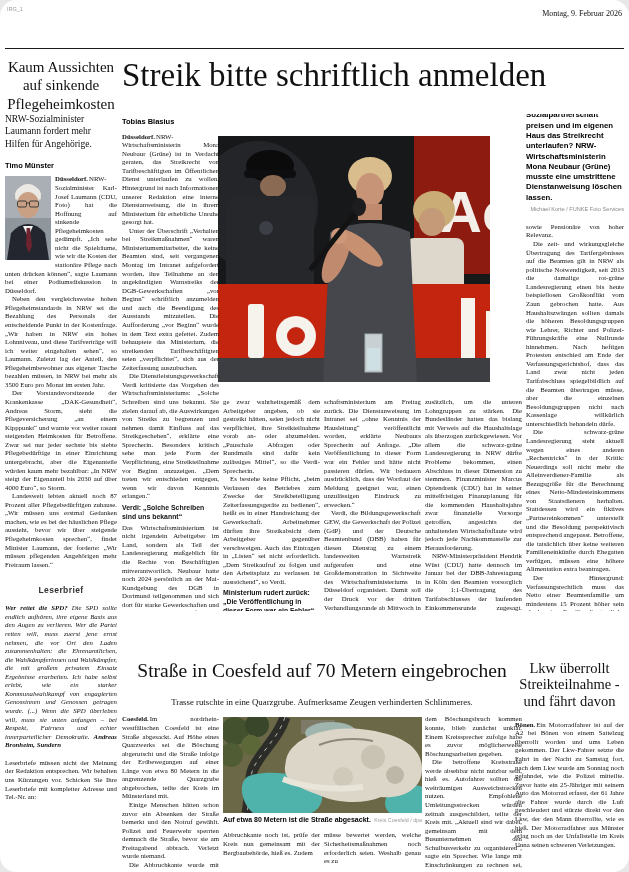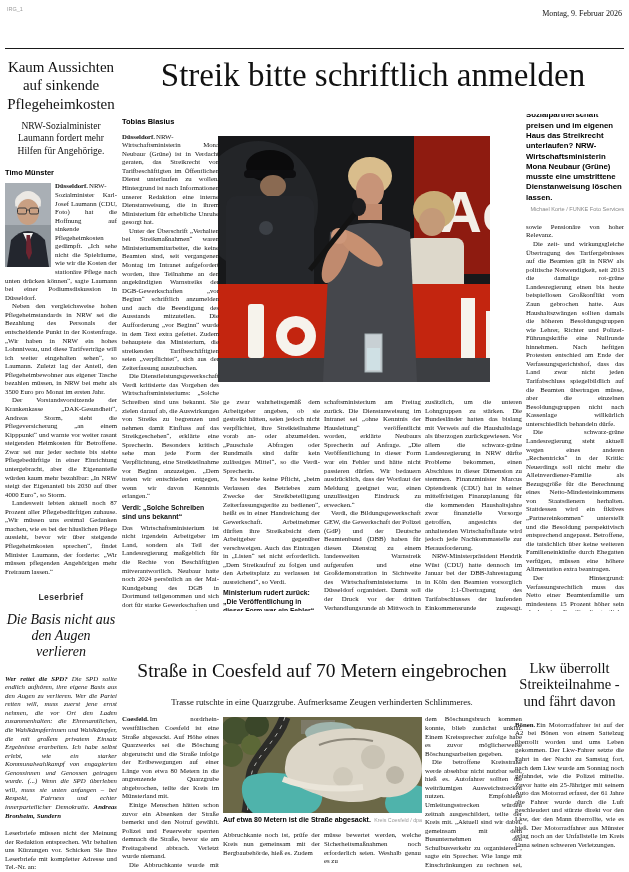"Montag, 9. Februar 2026" #page { border-radius: none -> 16px }
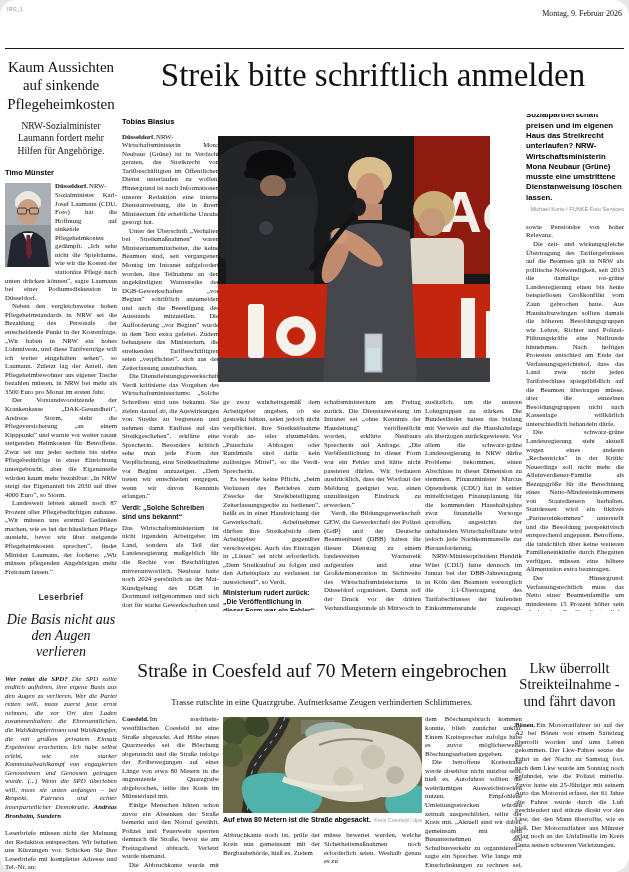"Streik bitte schriftlich anmelden" .m-title { text-align: center -> left }
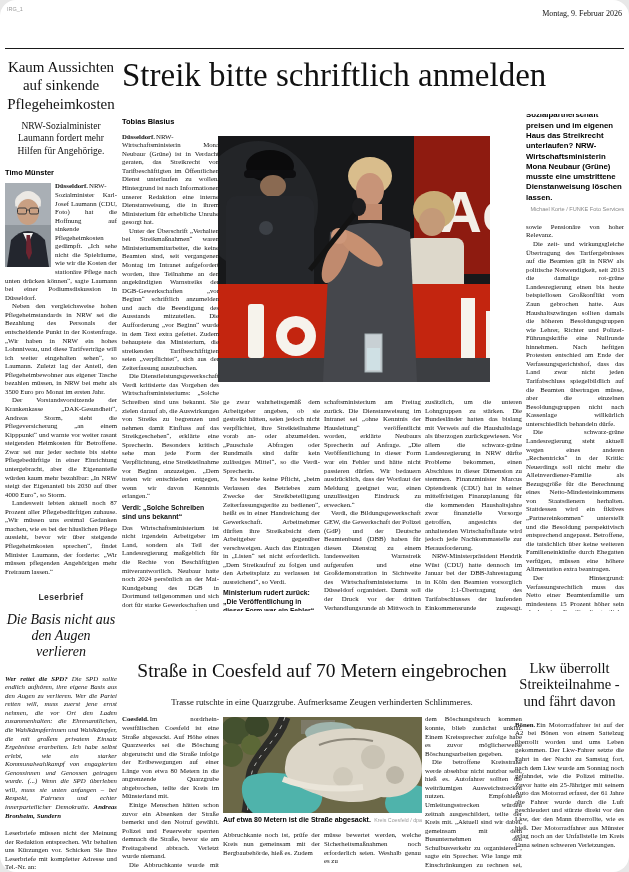"NRW-Sozialminister Laumann fordert mehr" .lsub { margin-top: 7px -> none; text-align: center -> none }
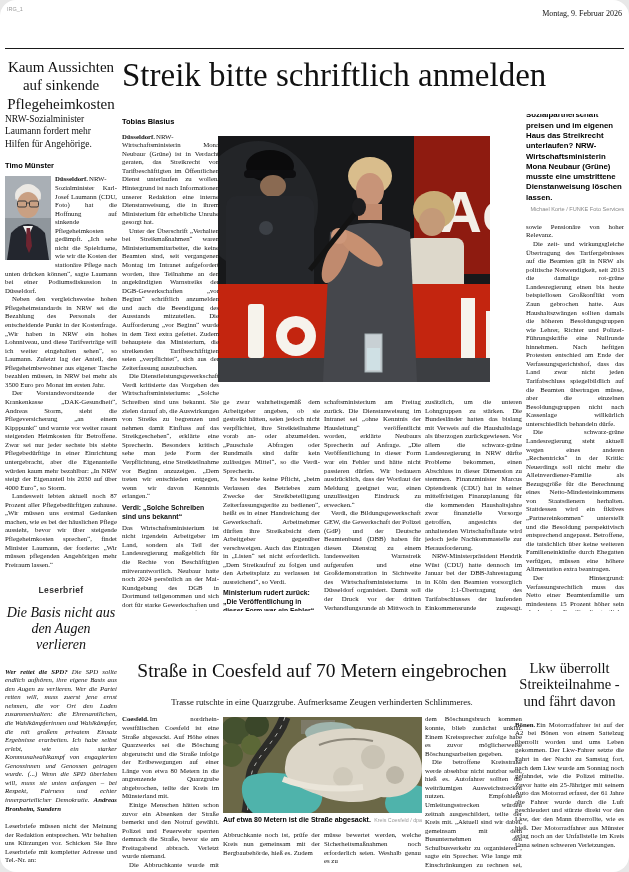"Die Basis nicht aus den" h3.lb-title { html: <h3>Die Basis nicht aus den Augen verlieren</h3> -> none }
